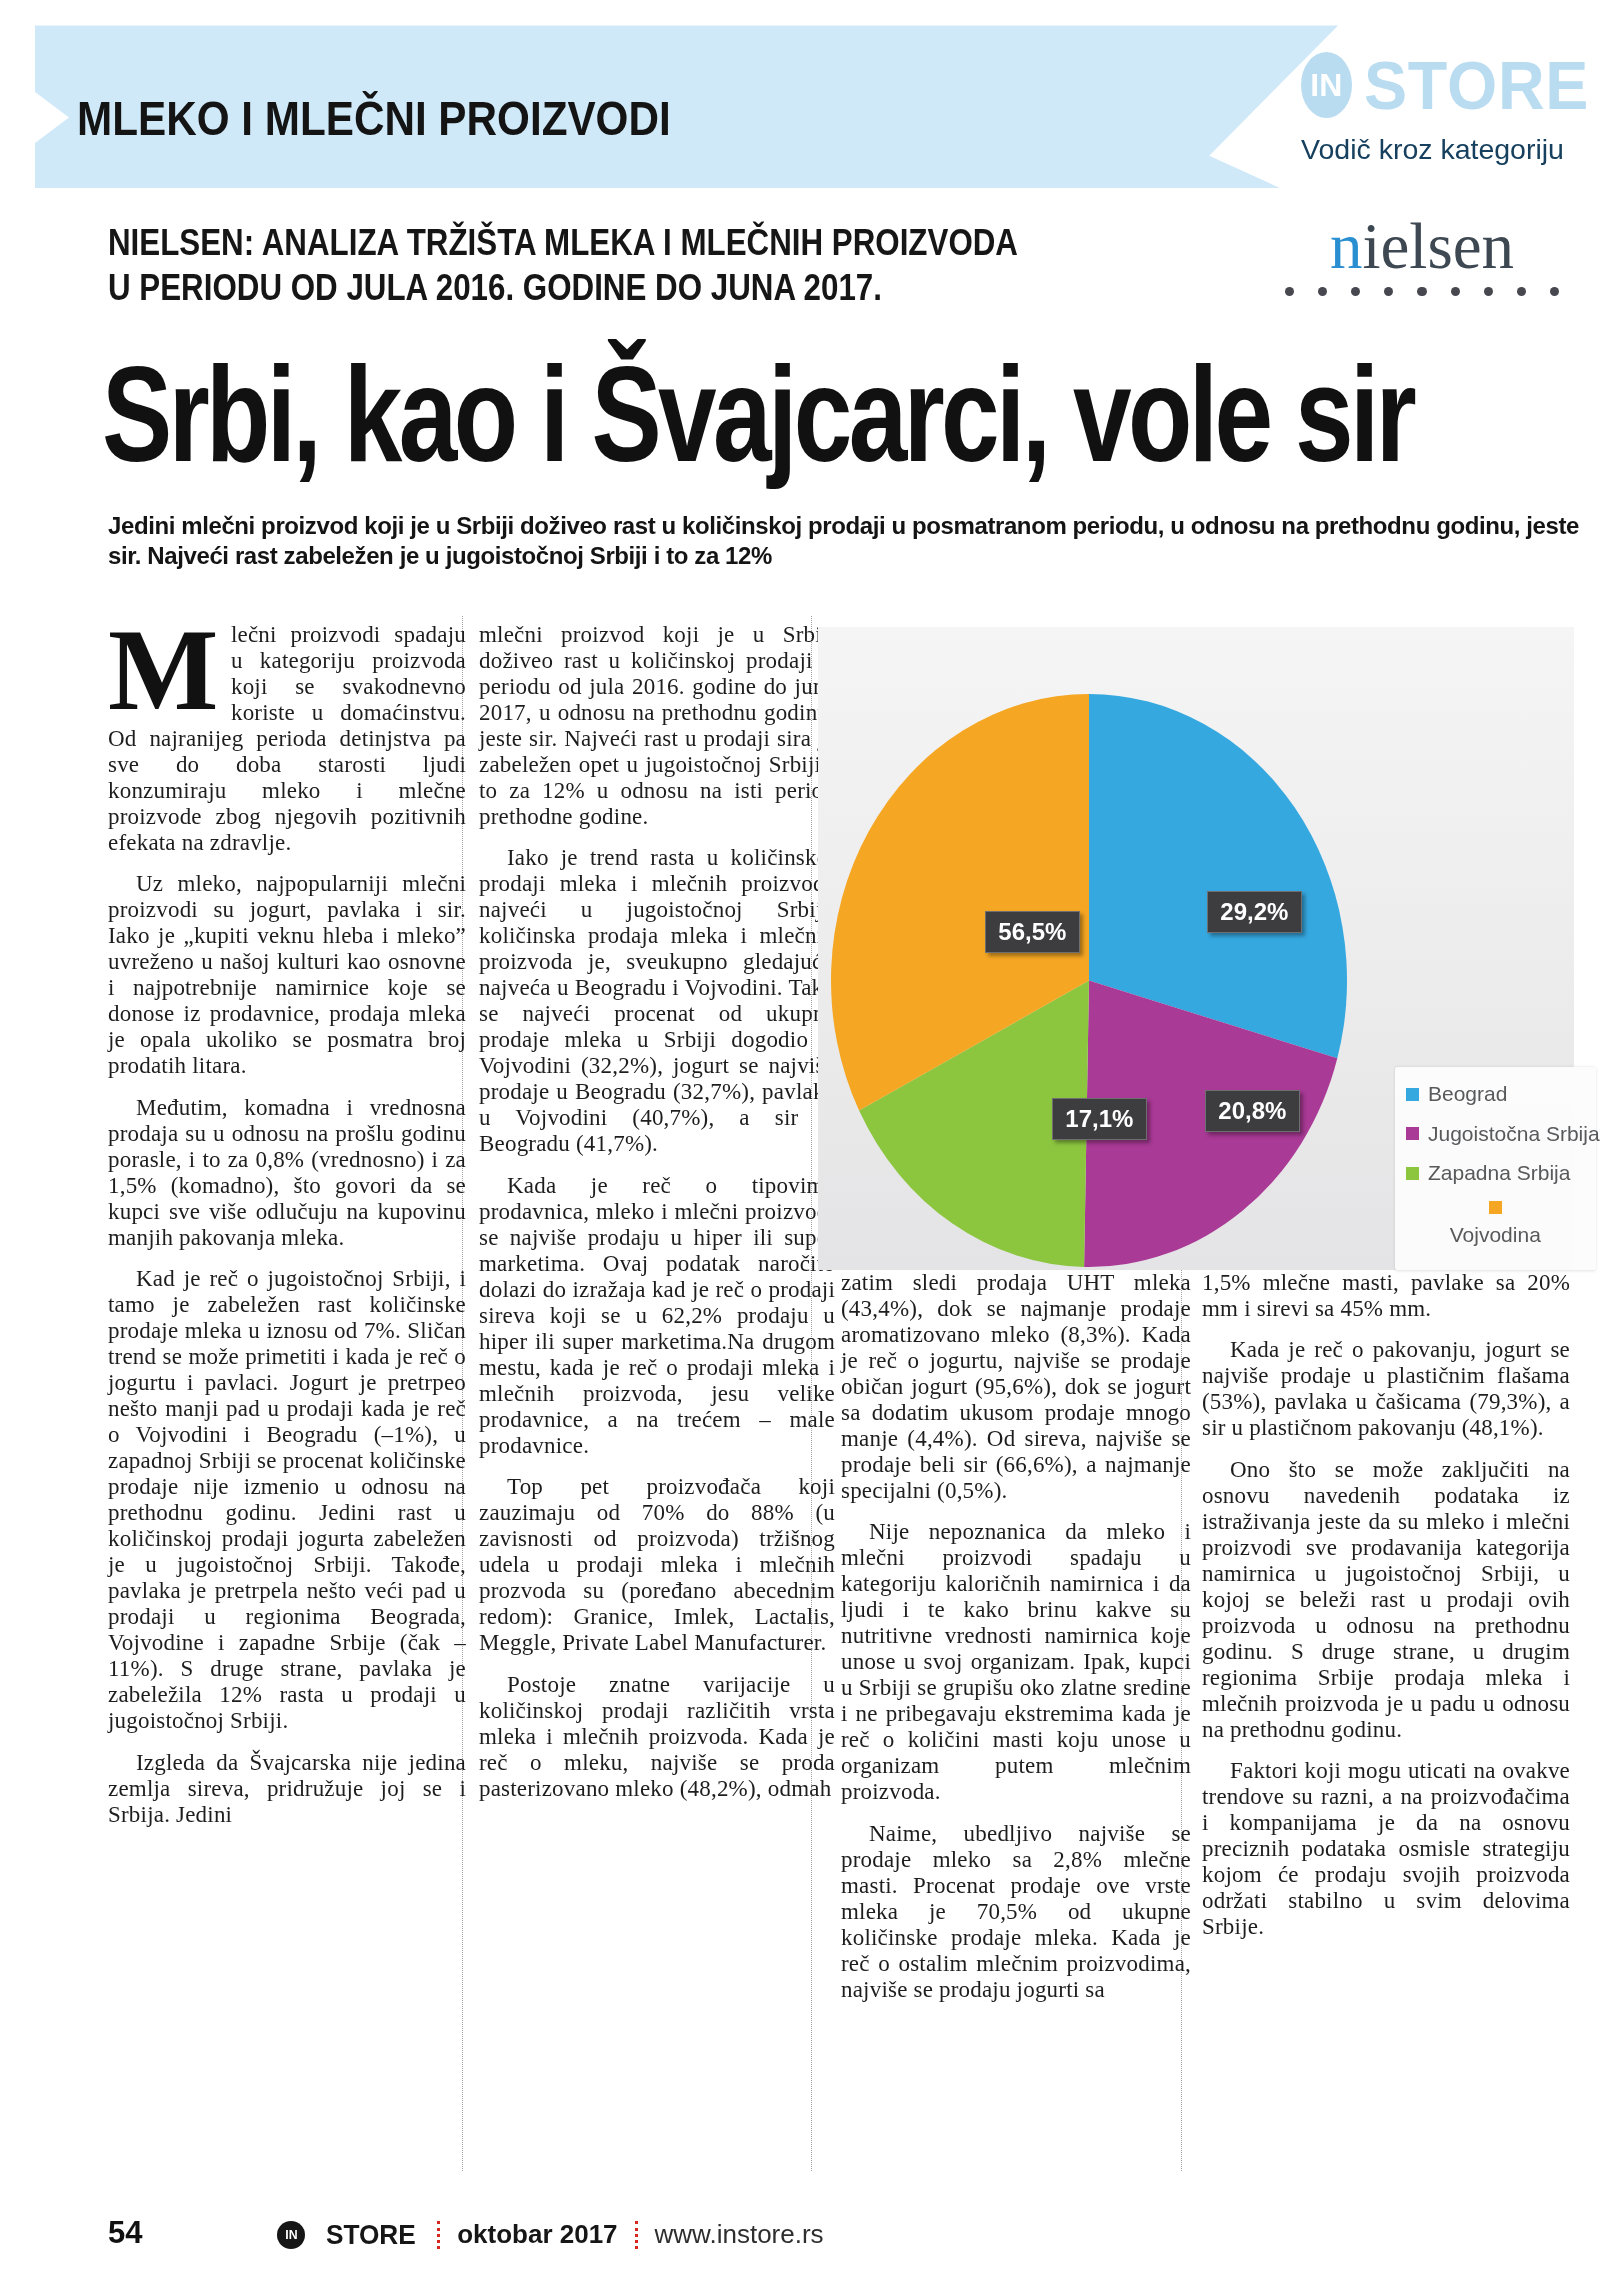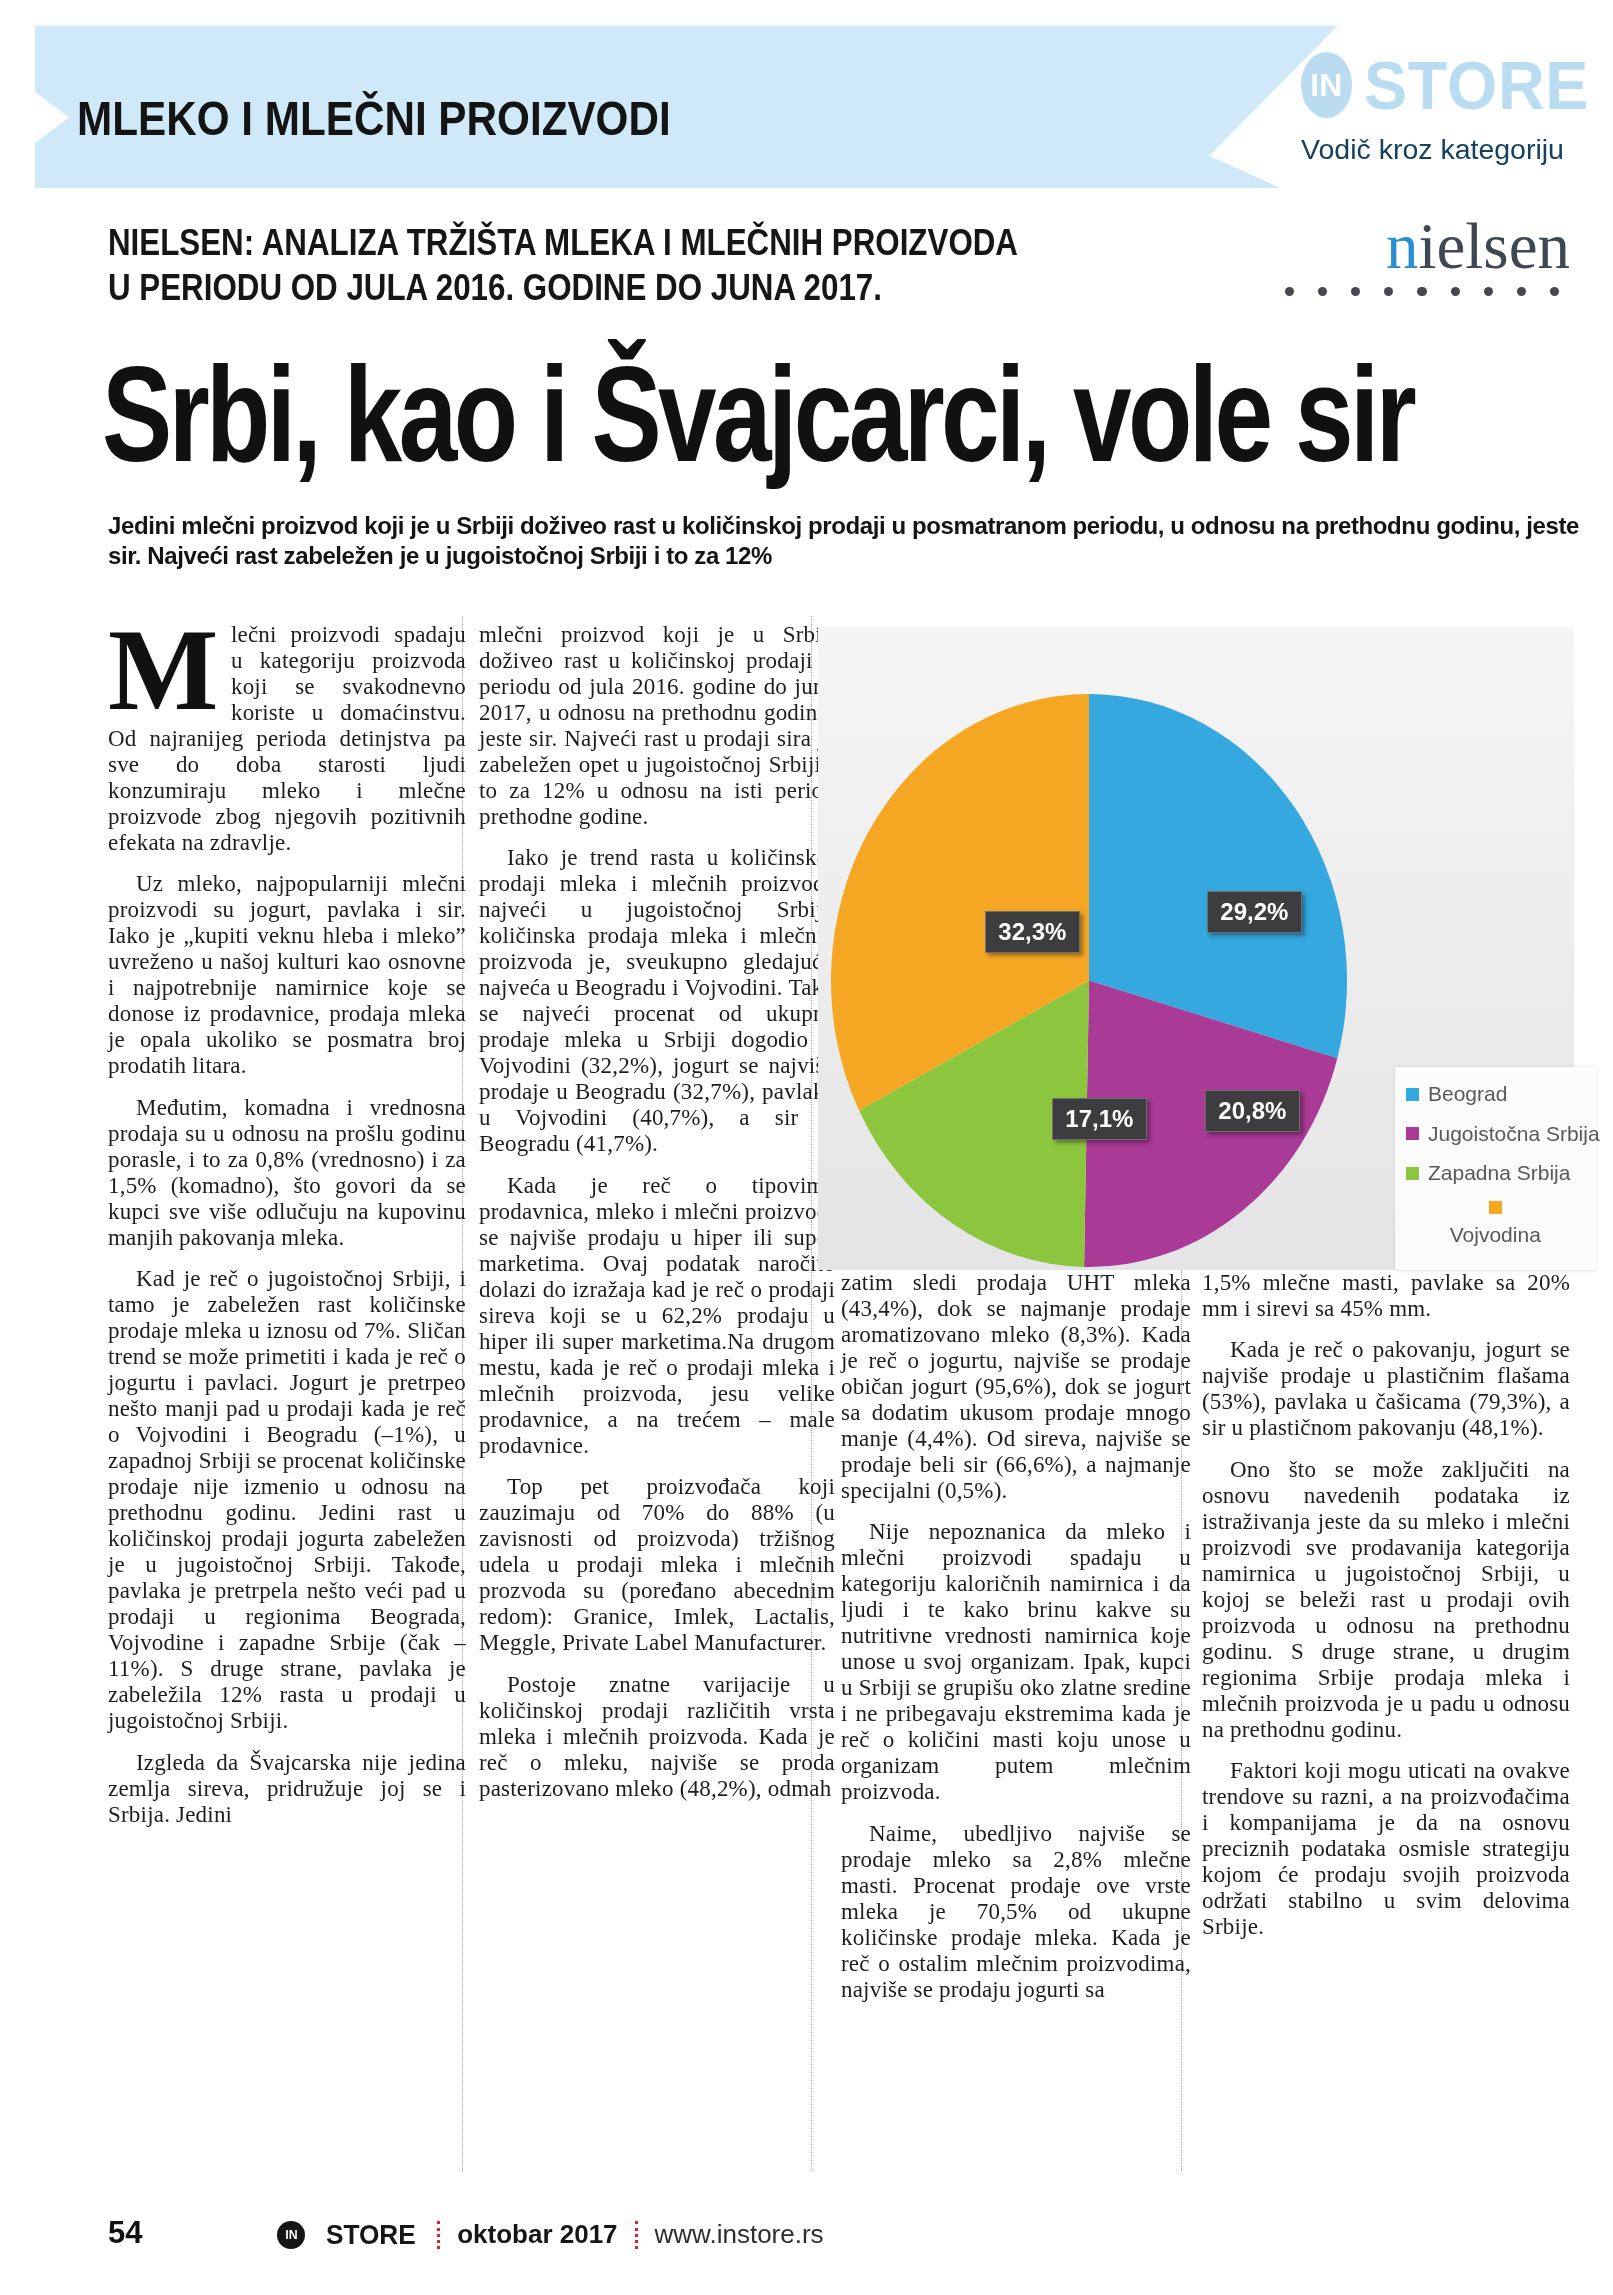"nielsen" .nielsen { text-align: right -> center }
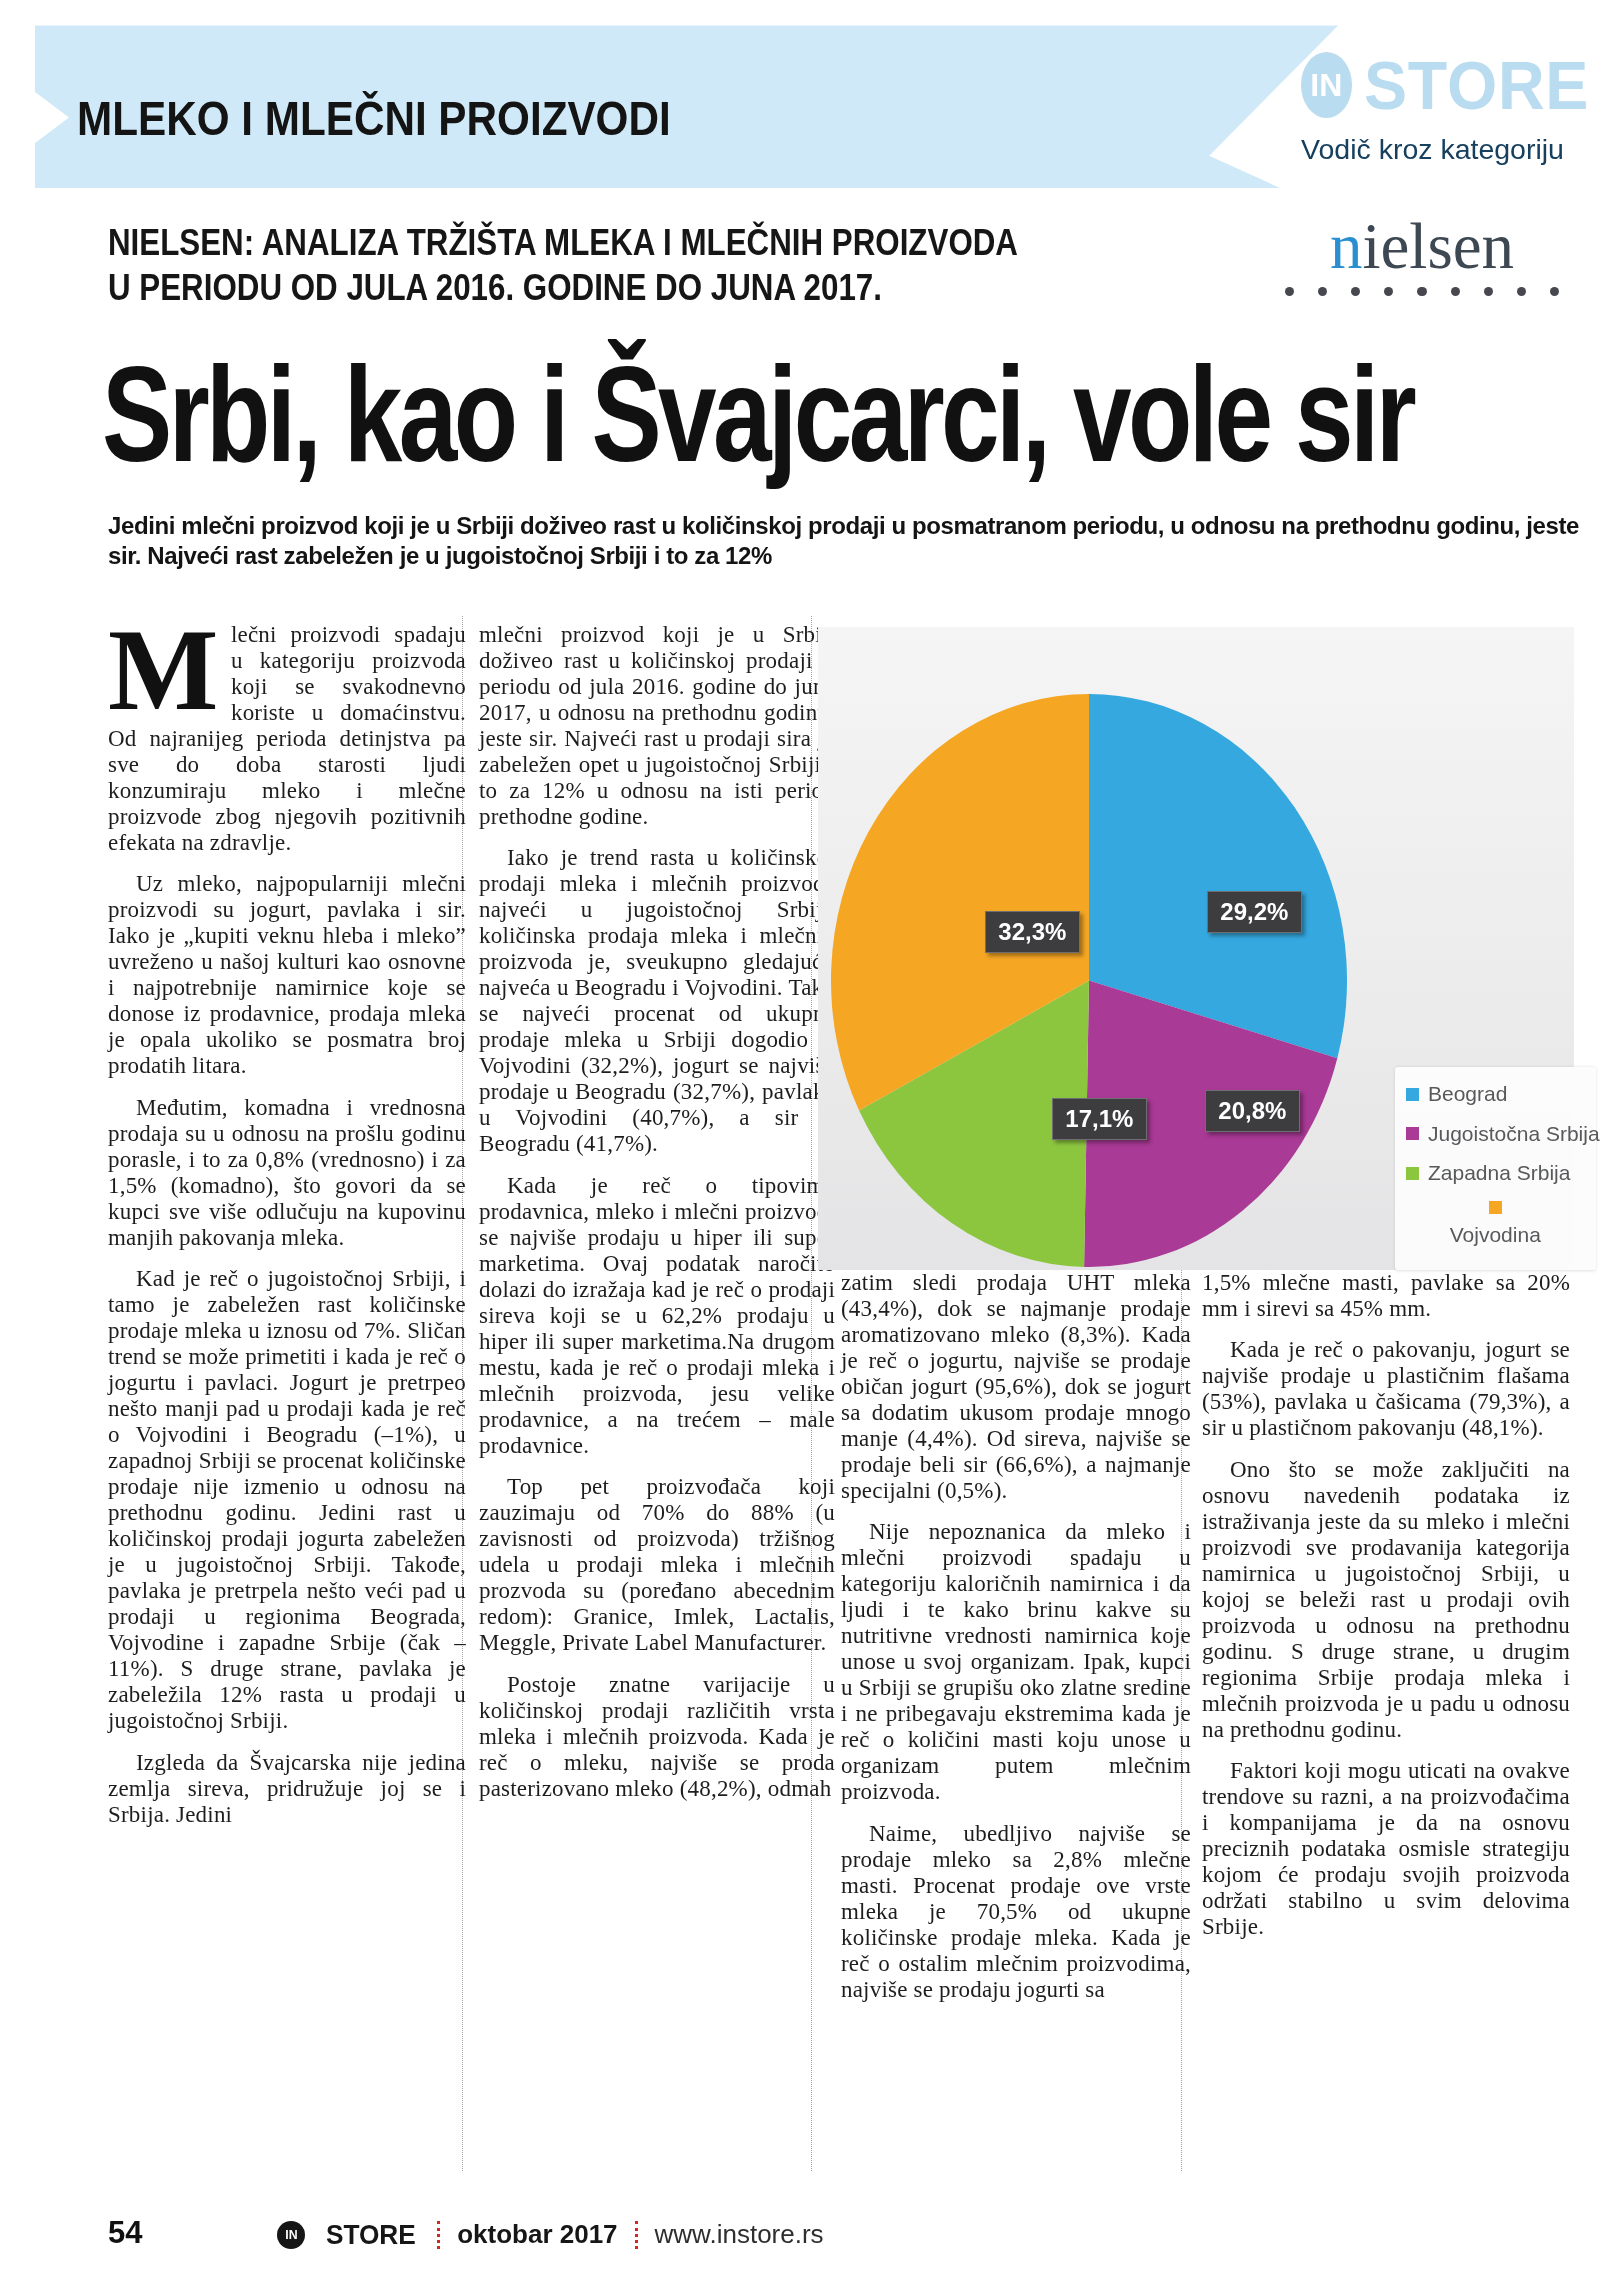"32,3%" div.plabel { text: 32,3% -> 56,5% }
